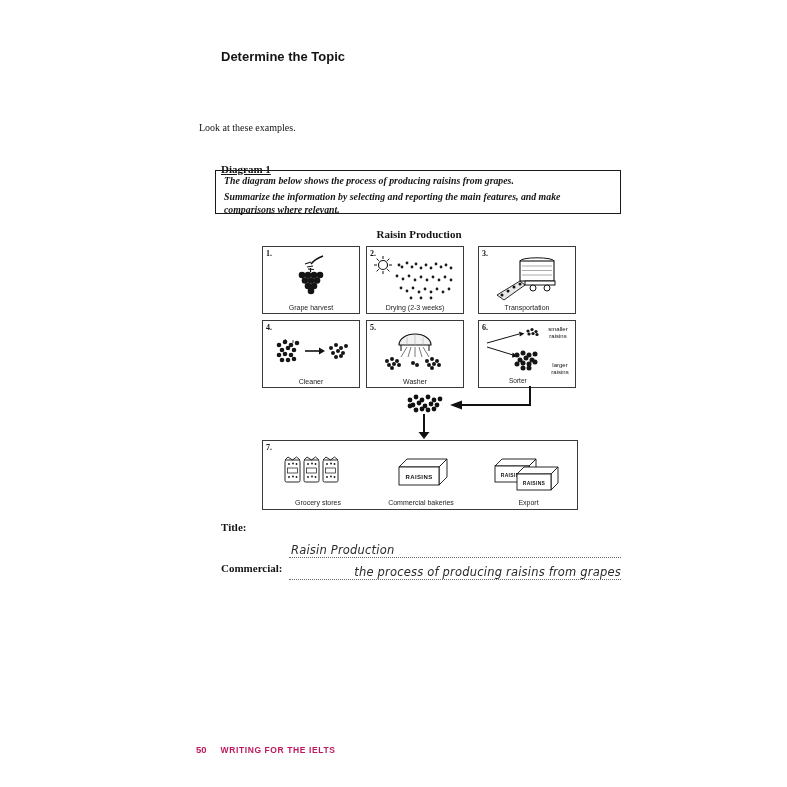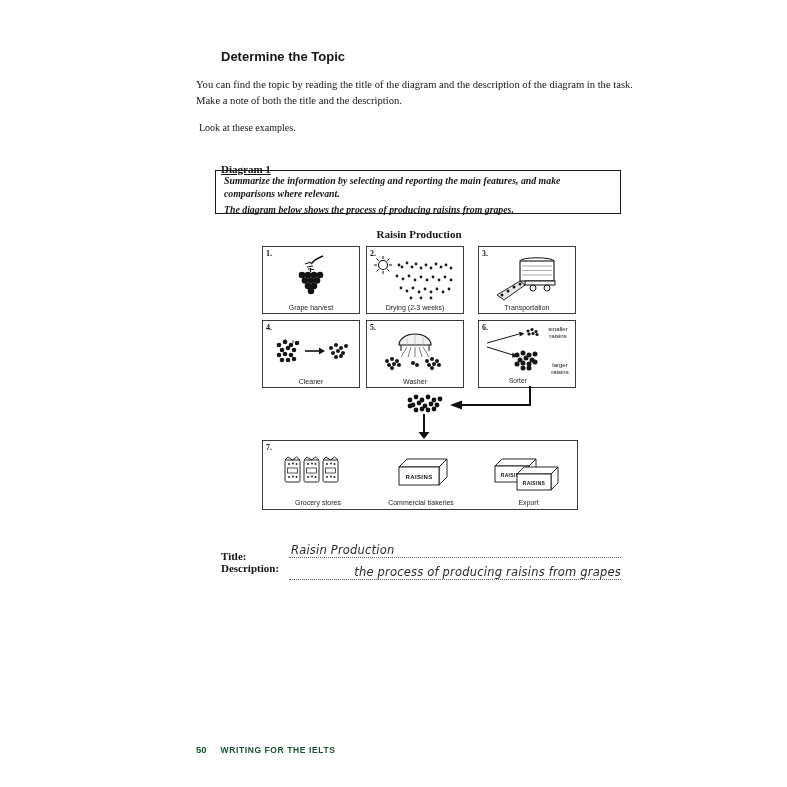"You can find the topic" p.intro { html: <p>You can find the topic by reading the title of the diagram and the description of the diagram in the task. Make a note of both the title and the description.</p> -> none }
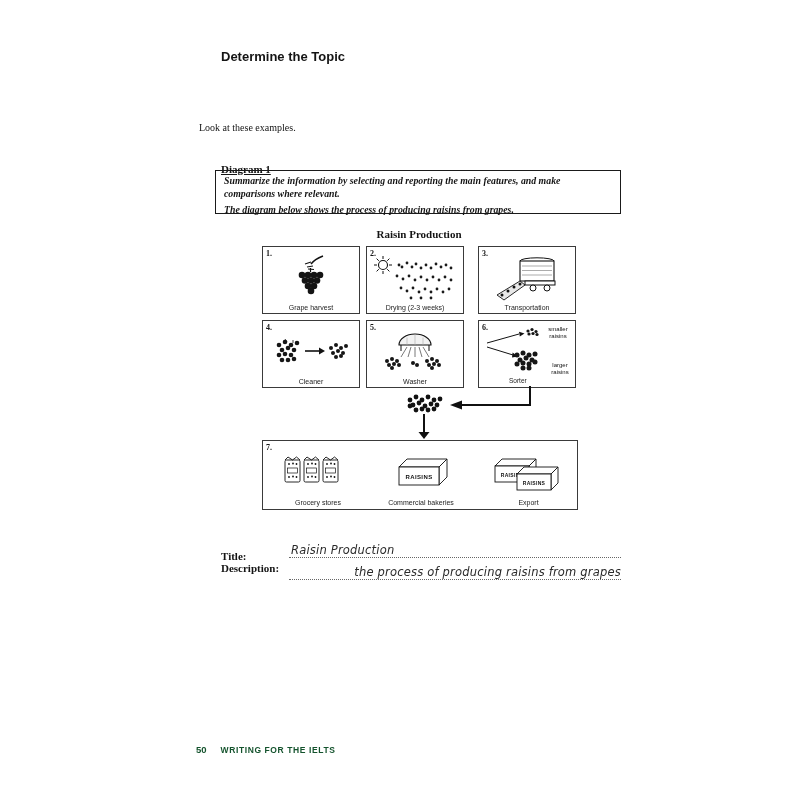"Summarize the information by selecting" p { order: before "The diagram below shows the" -> after "The diagram below shows the" }
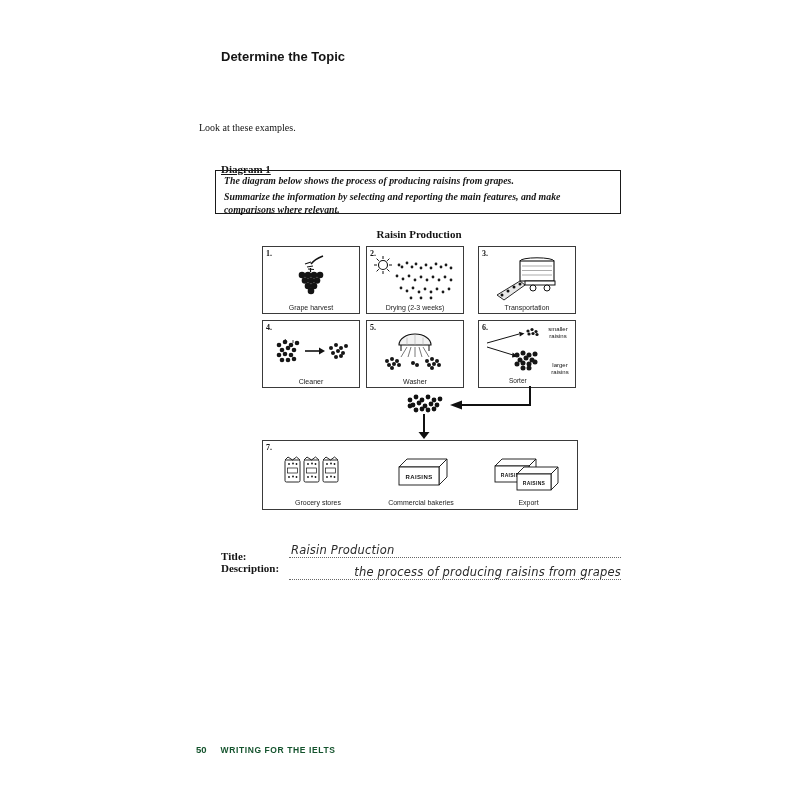"Title:" span.ans-label { top: 550px -> 521px }
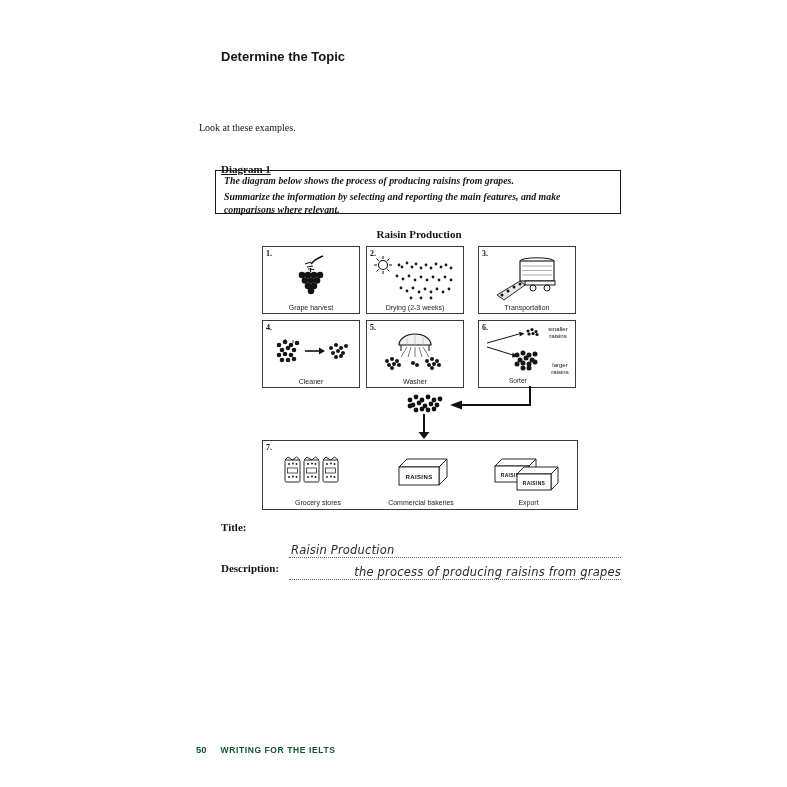"Description:" span.ans-label { text: Description -> Commercial }
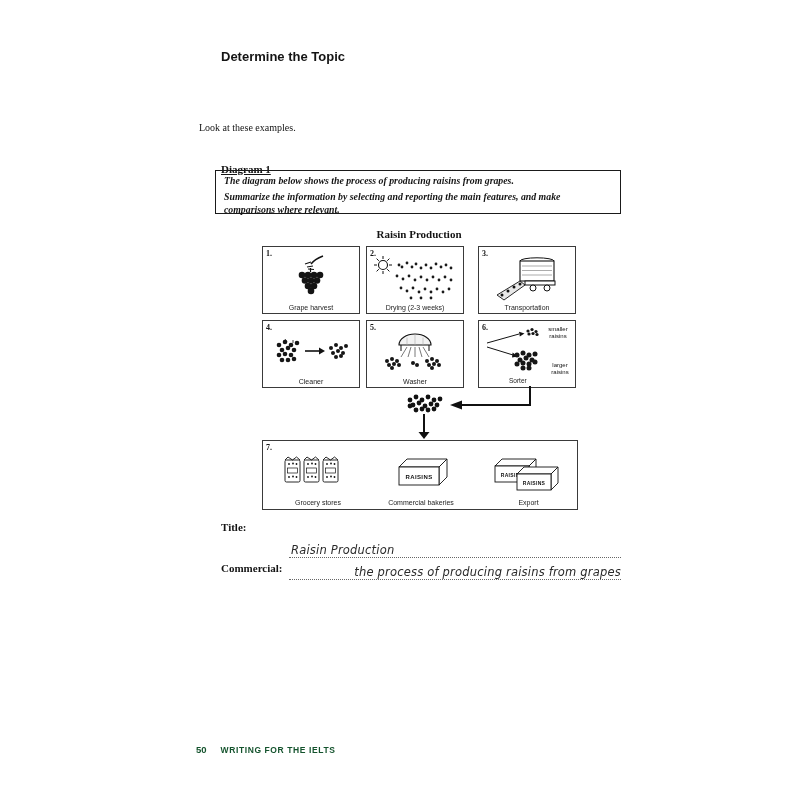"50 WRITING FOR THE IELTS" .footer { color: #14532d -> #be185d }
